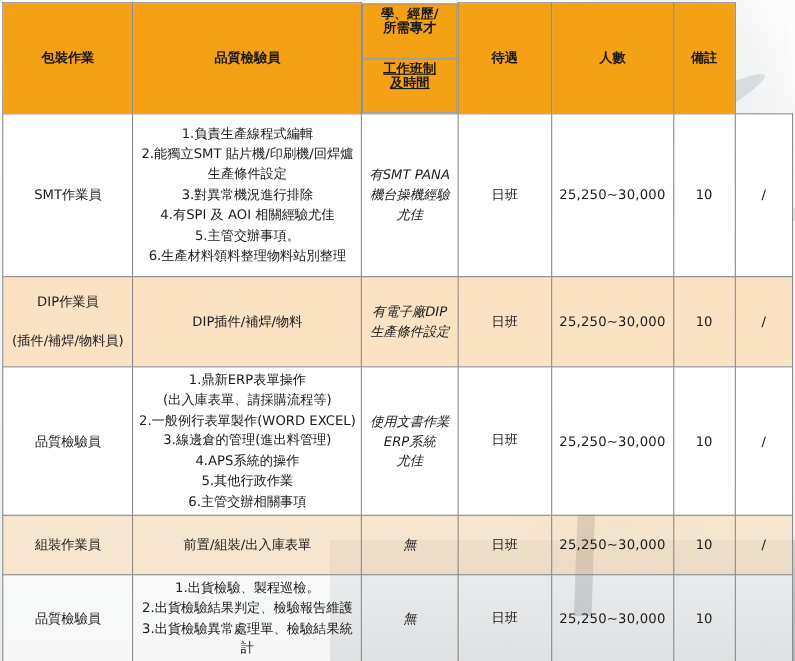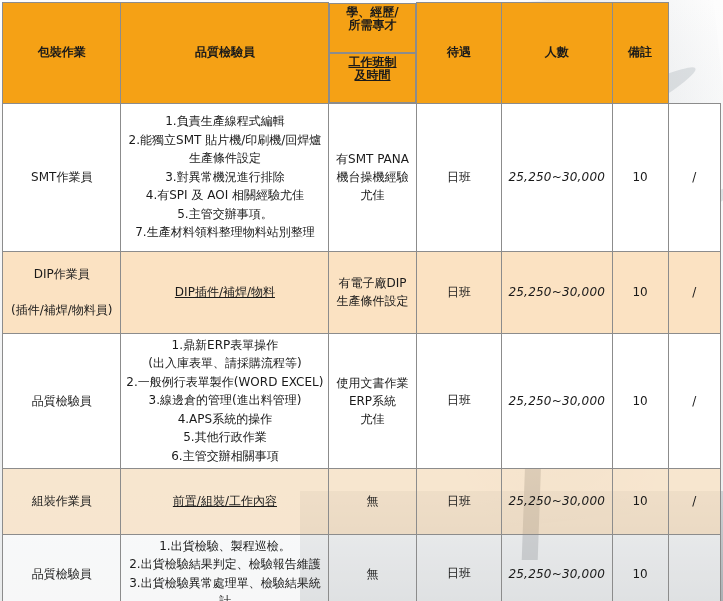"1.負責生產線程式編輯" td.desc-cell { text: 7 -> 6 }
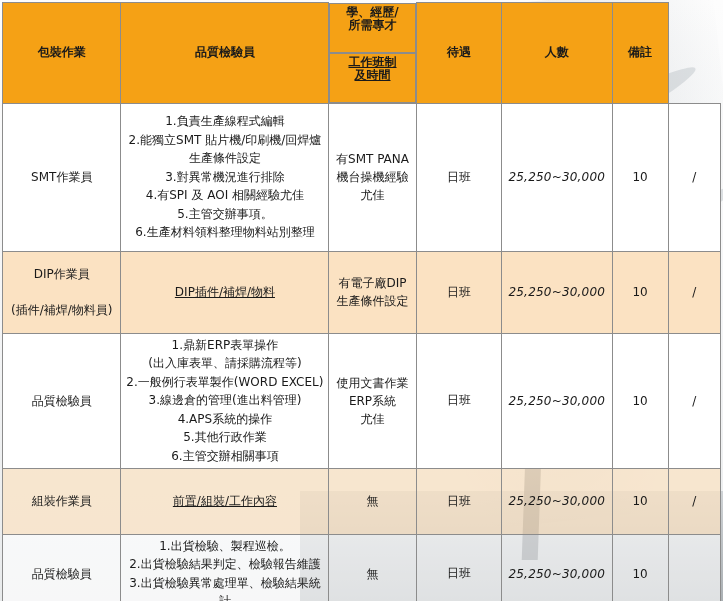"有SMT PANA" td.skill-cell { font-style: none -> italic }
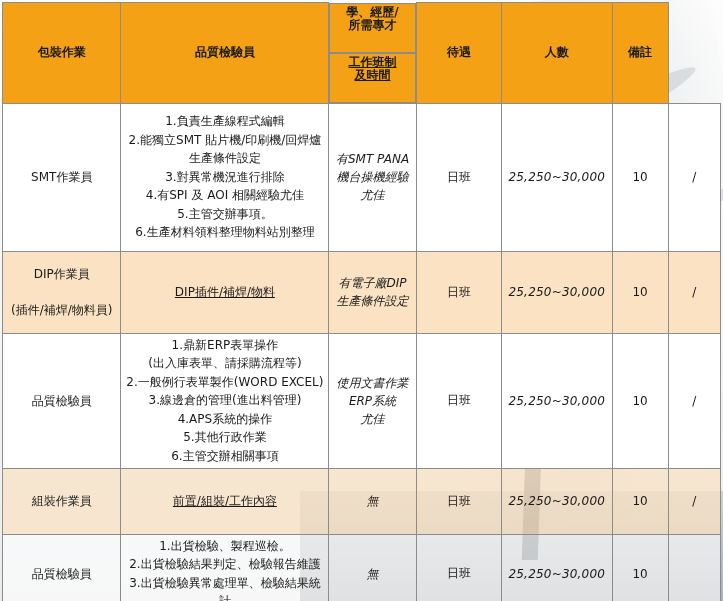"25,250~30,000" td.pay-cell { font-style: italic -> none }
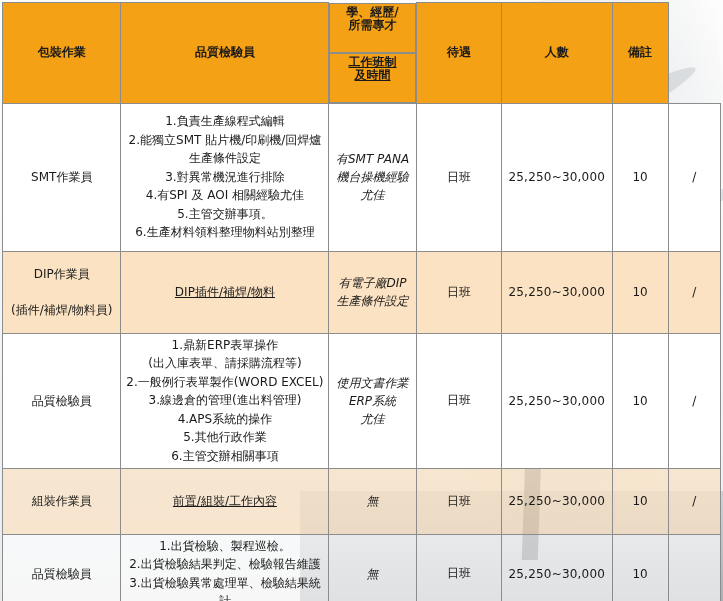"DIP插件/補焊/物料" td.desc-center { text-decoration: underline -> none }
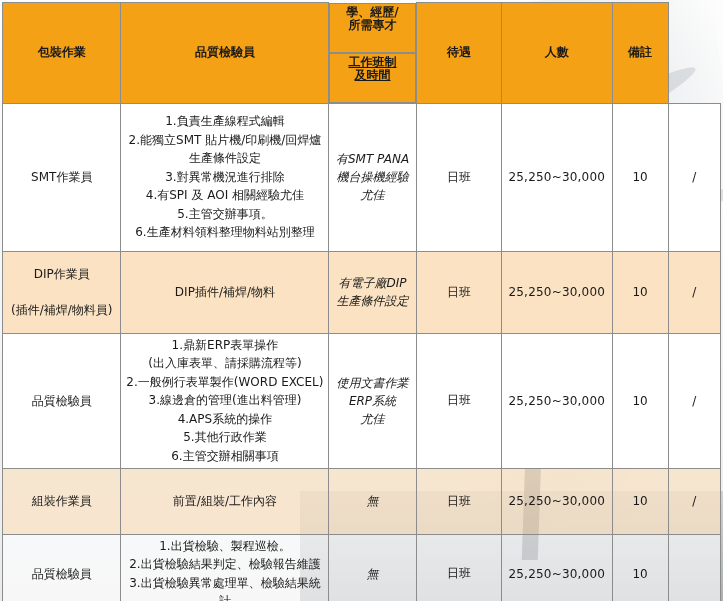"組裝作業員" .r4 { height: 66px -> 54px }
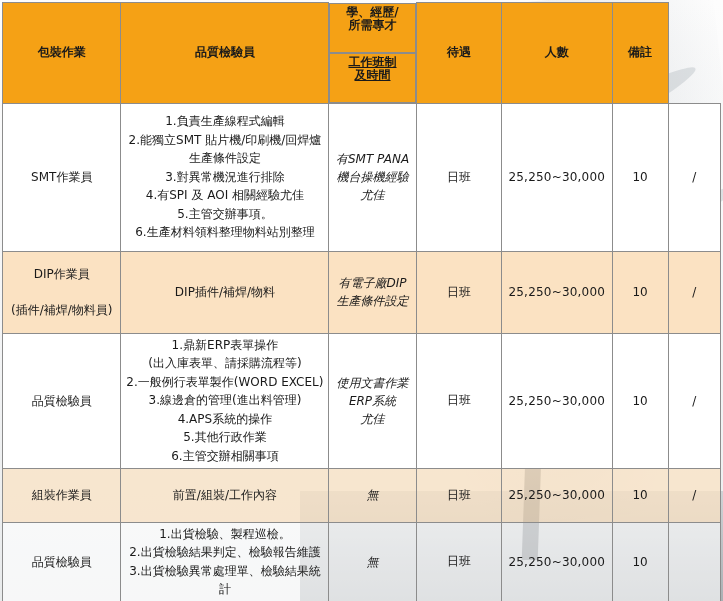"前置/組裝/工作內容" td.desc-center { text: /工作內容 -> /出入庫表單 }
